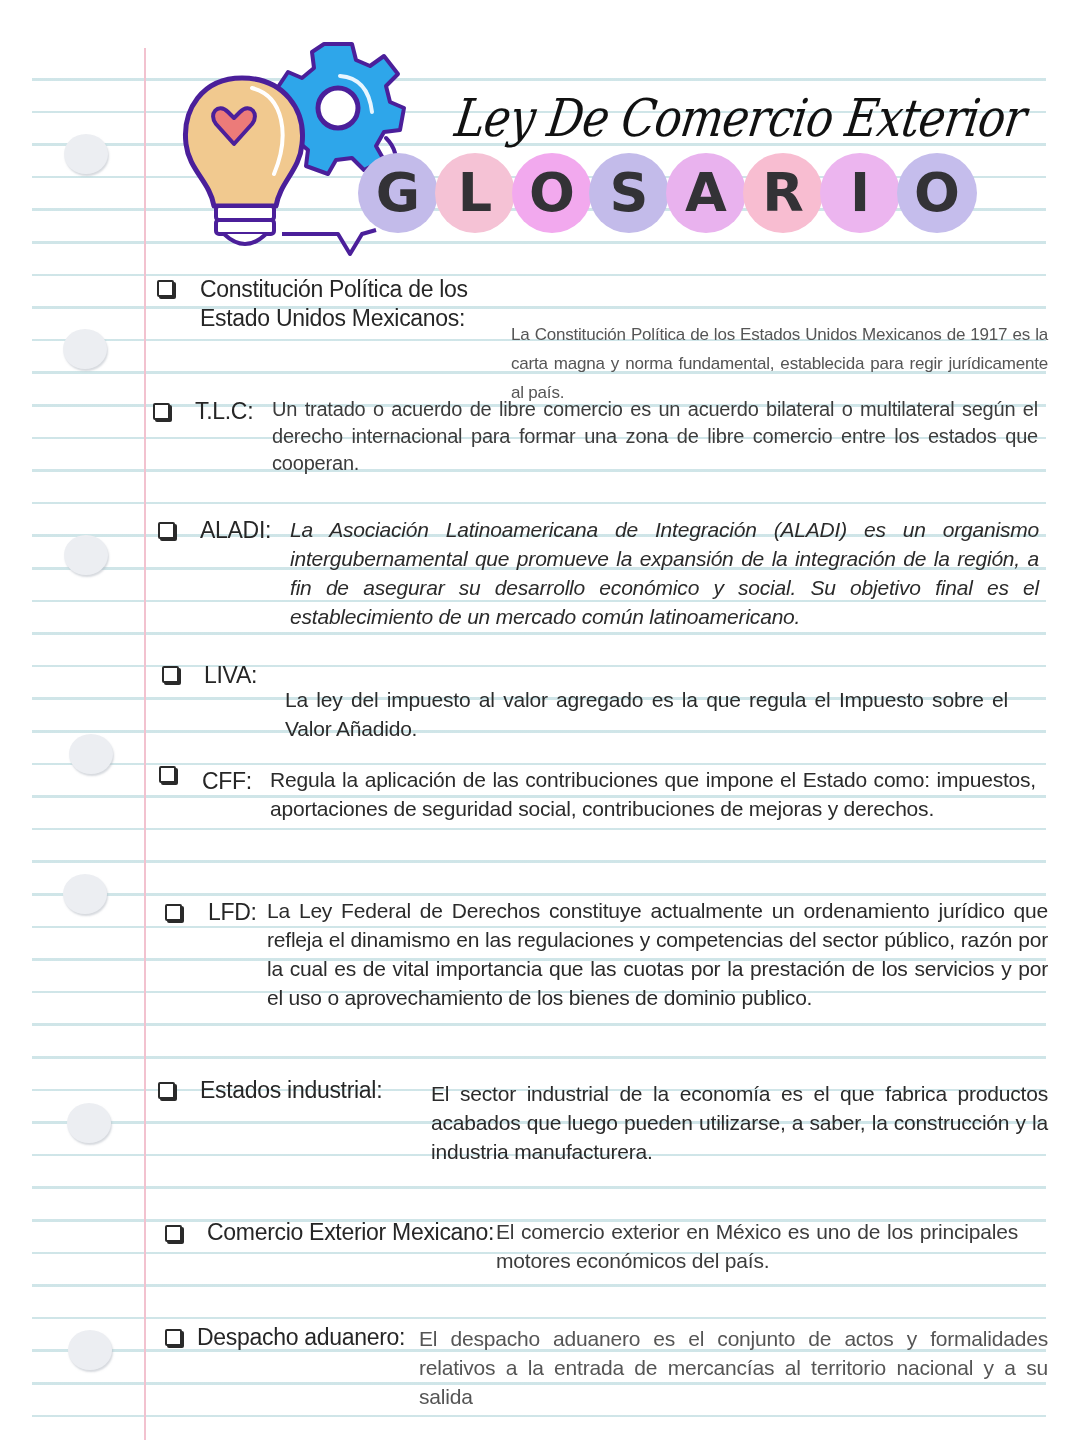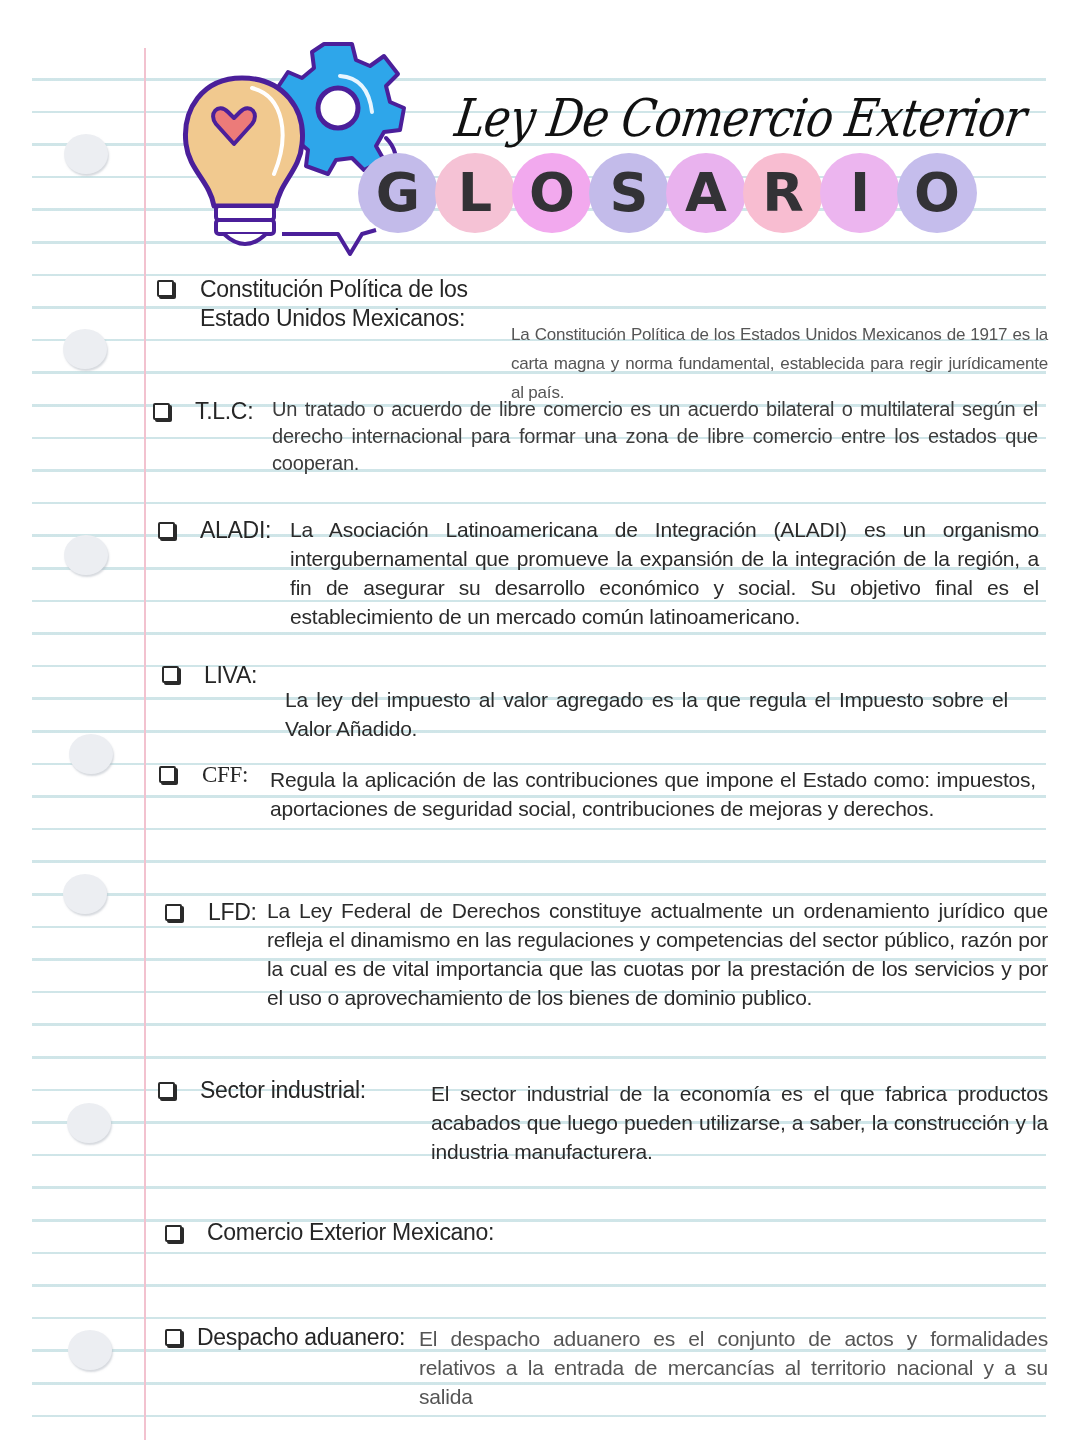"La Asociación Latinoamericana de" div.def { font-style: none -> italic }
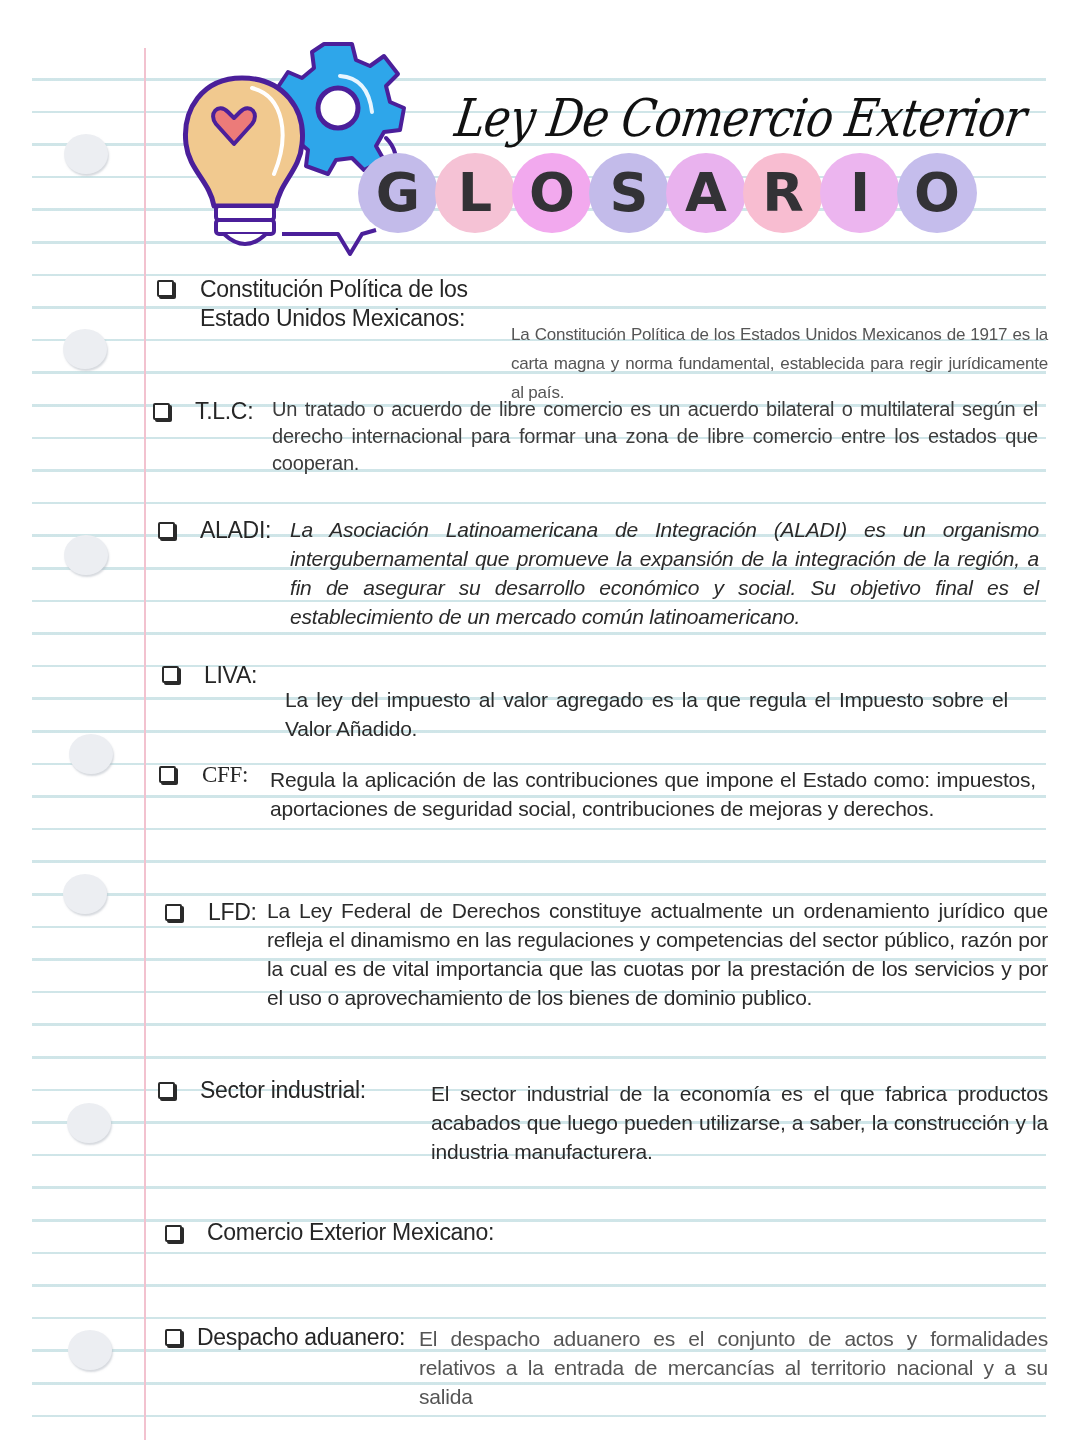"CFF:" span.term { font-family: Liberation Serif, serif -> none; top: 0px -> 6px }
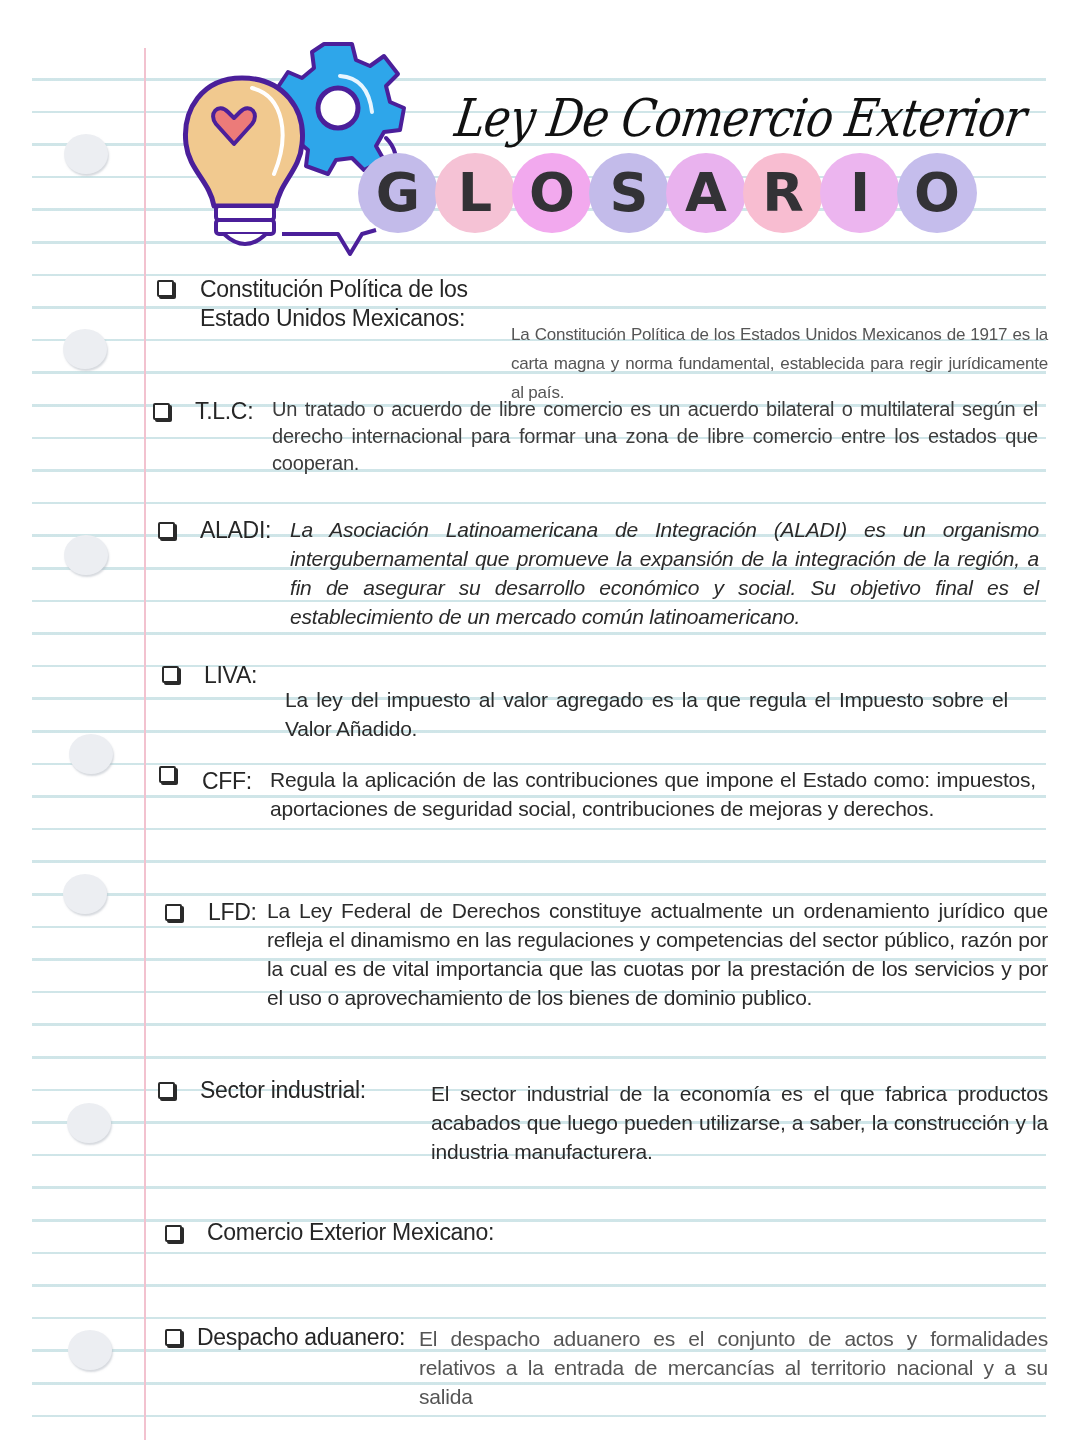"Sector industrial:" span.term { text: Sector -> Estados }
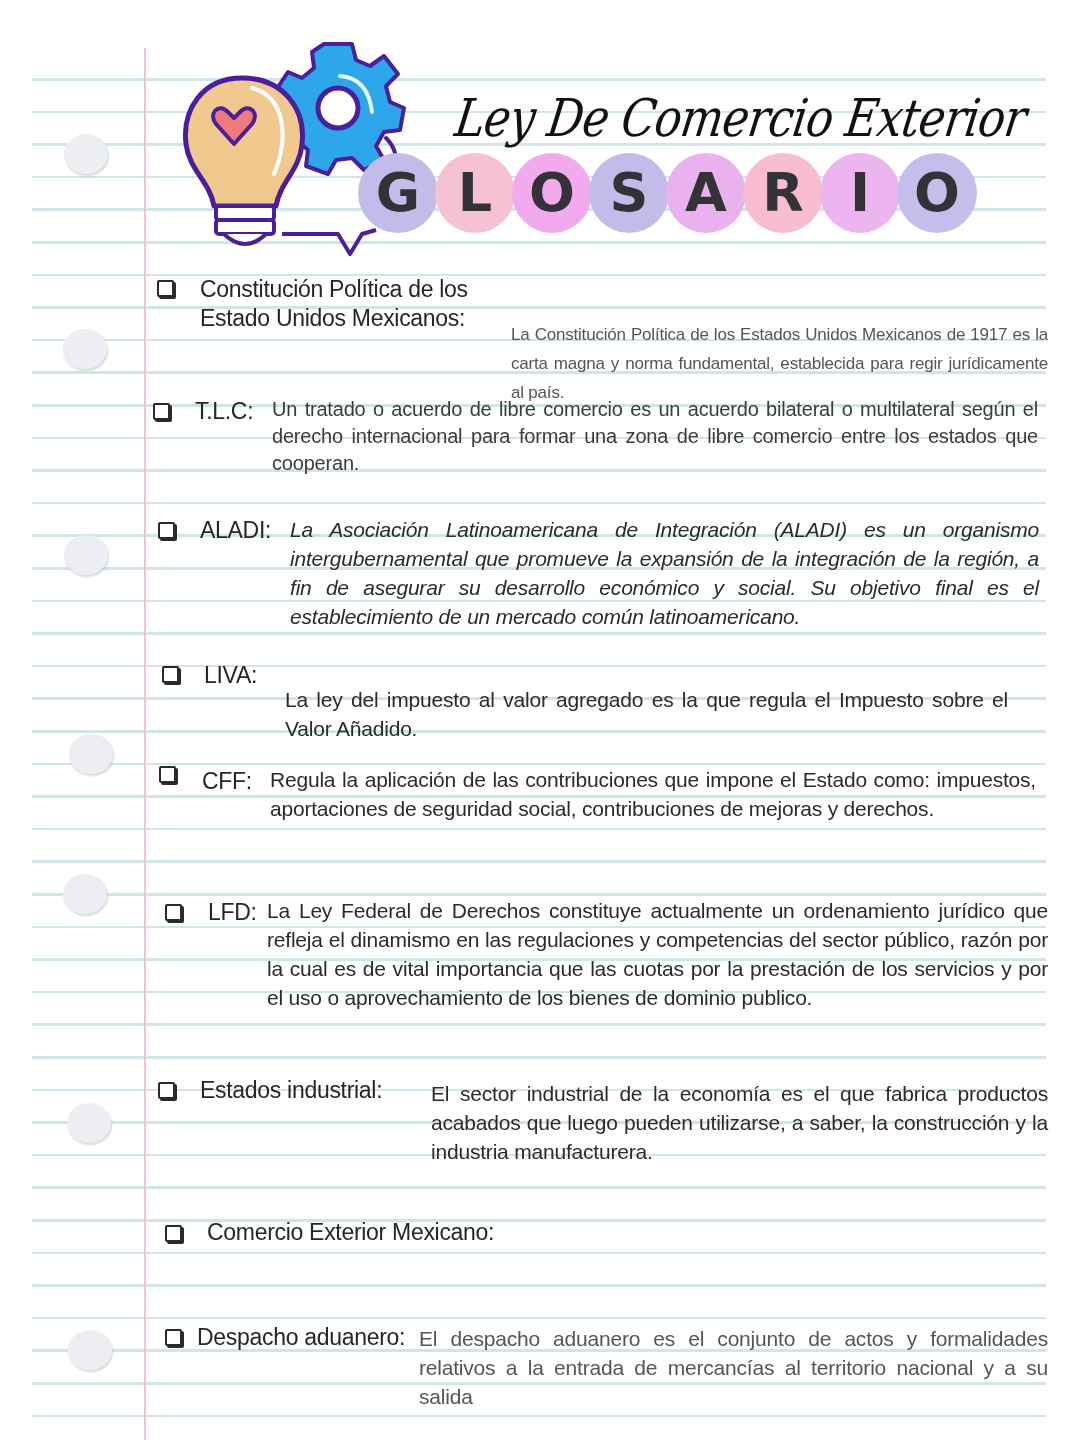"El comercio exterior en México" div.def { html: none -> <div>El comercio exterior en México es uno de los principales motores económicos del país.</div> }
